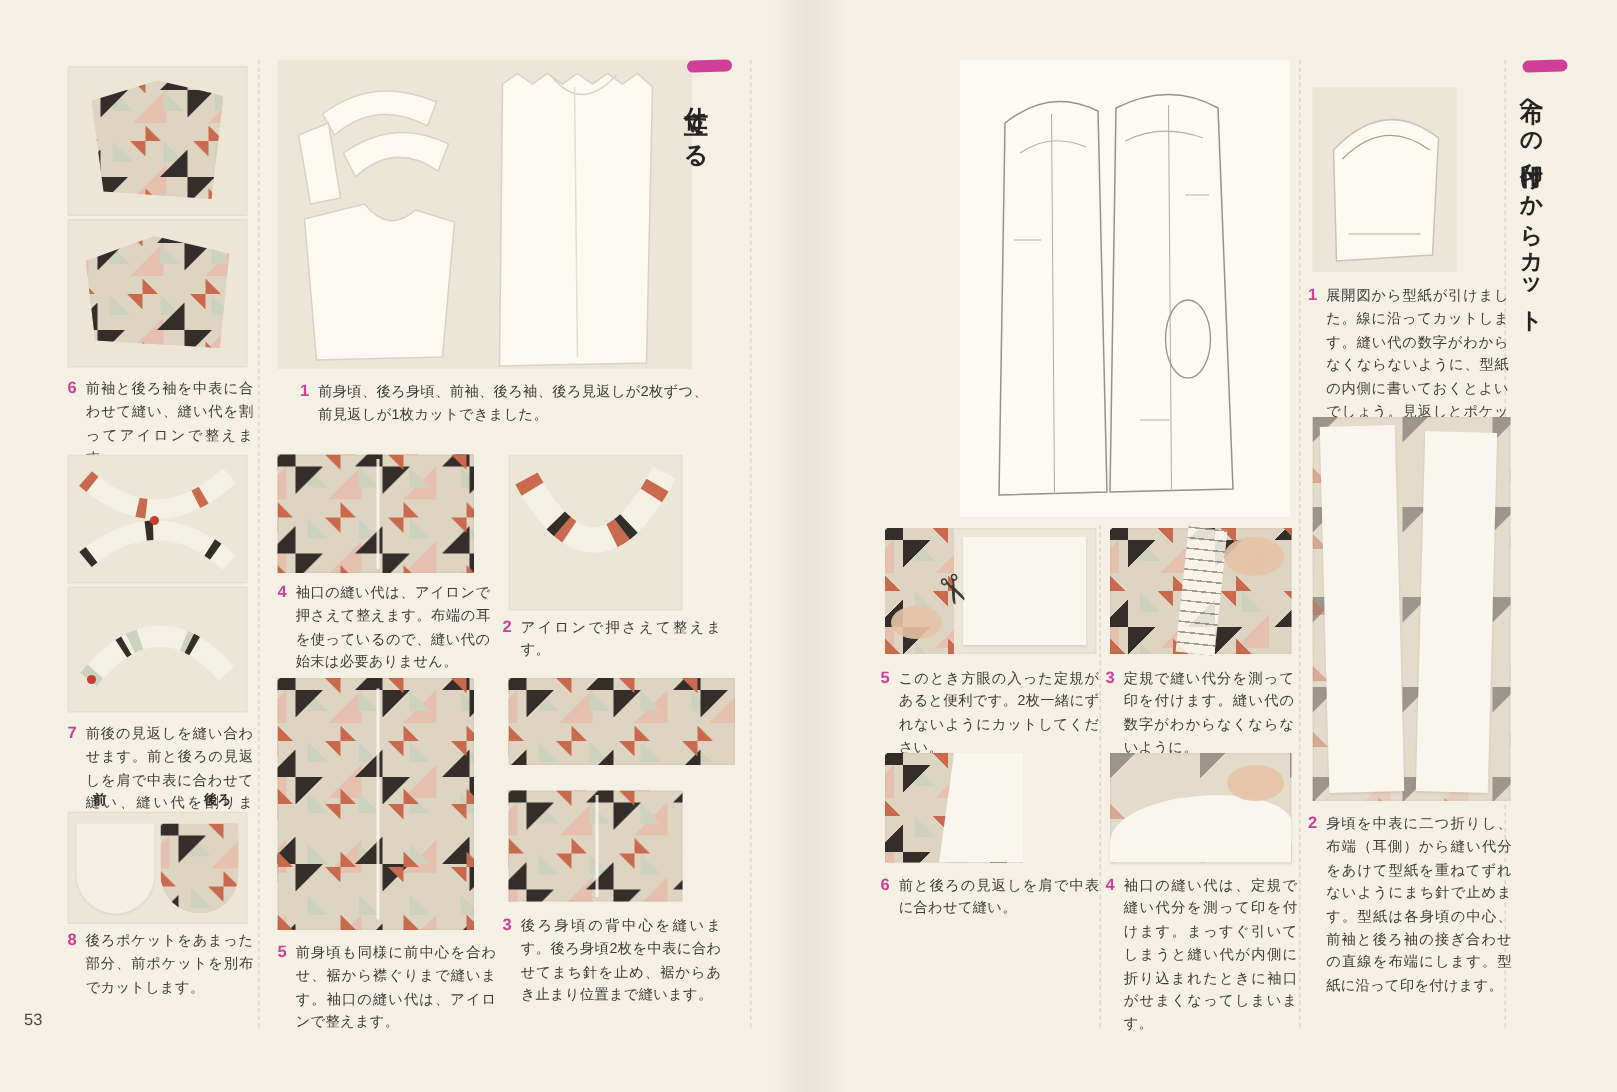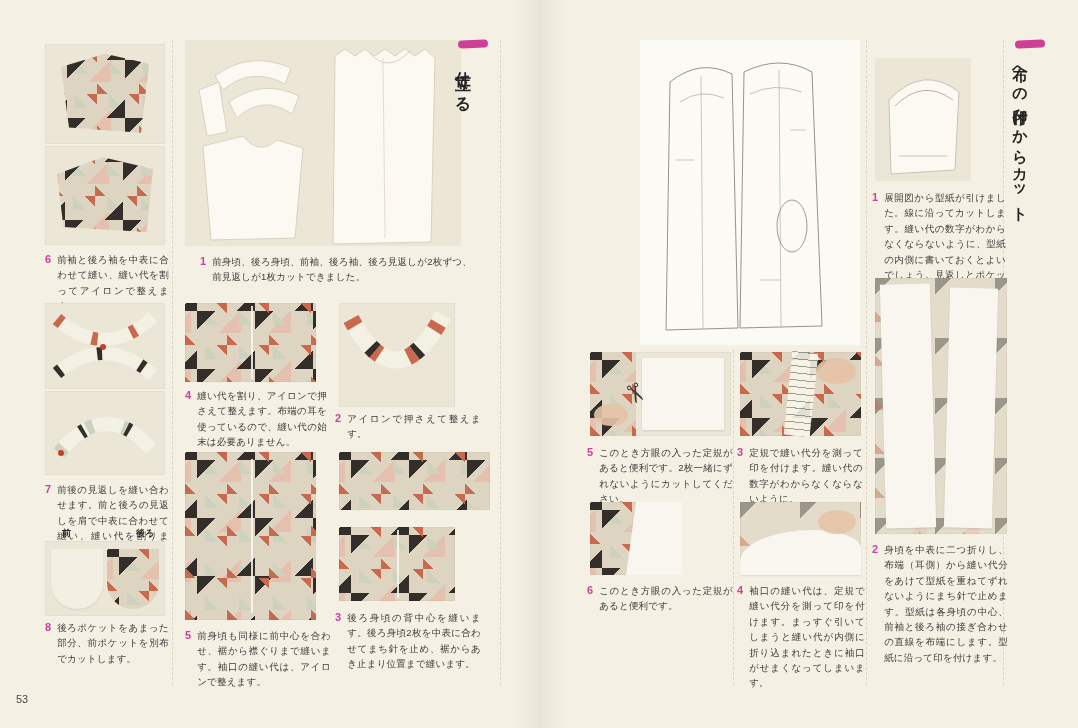"縫い代を割り、アイロンで押さえて整えます。布端の耳を使っているので、縫い代の始末" p.step-text { text: 縫い代を割り -> 袖口の縫い代は }
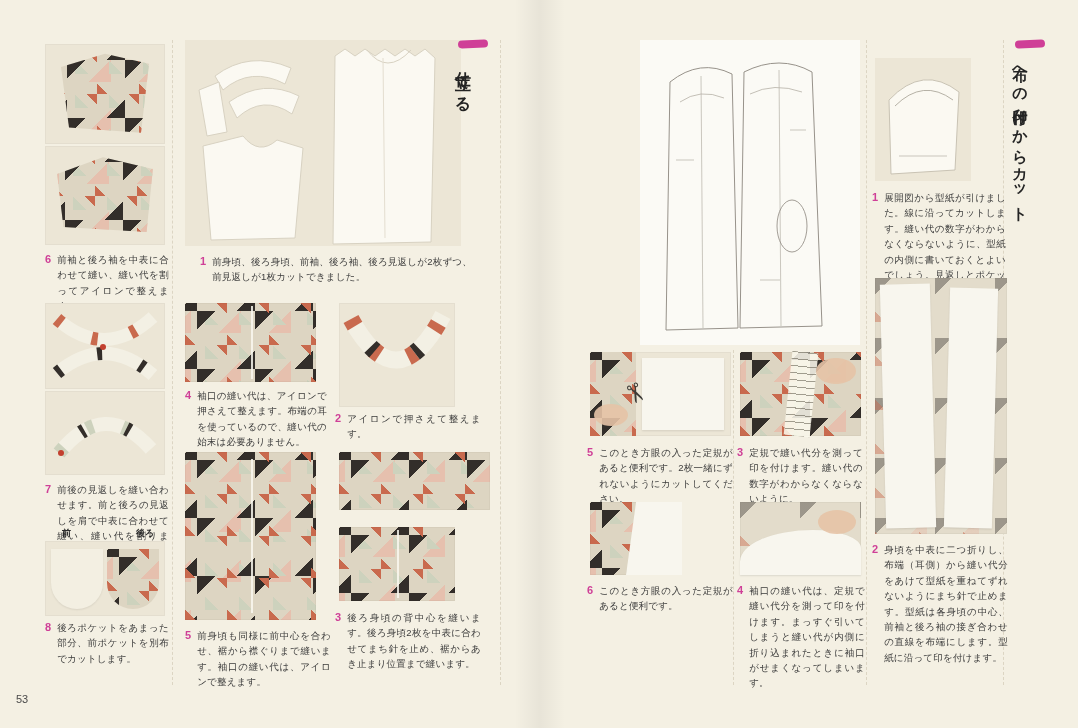"このとき方眼の入った定規があると便利です。" p.step-text { text: このとき方眼の入った定規があると便利です -> 前と後ろの見返しを肩で中表に合わせて縫い }
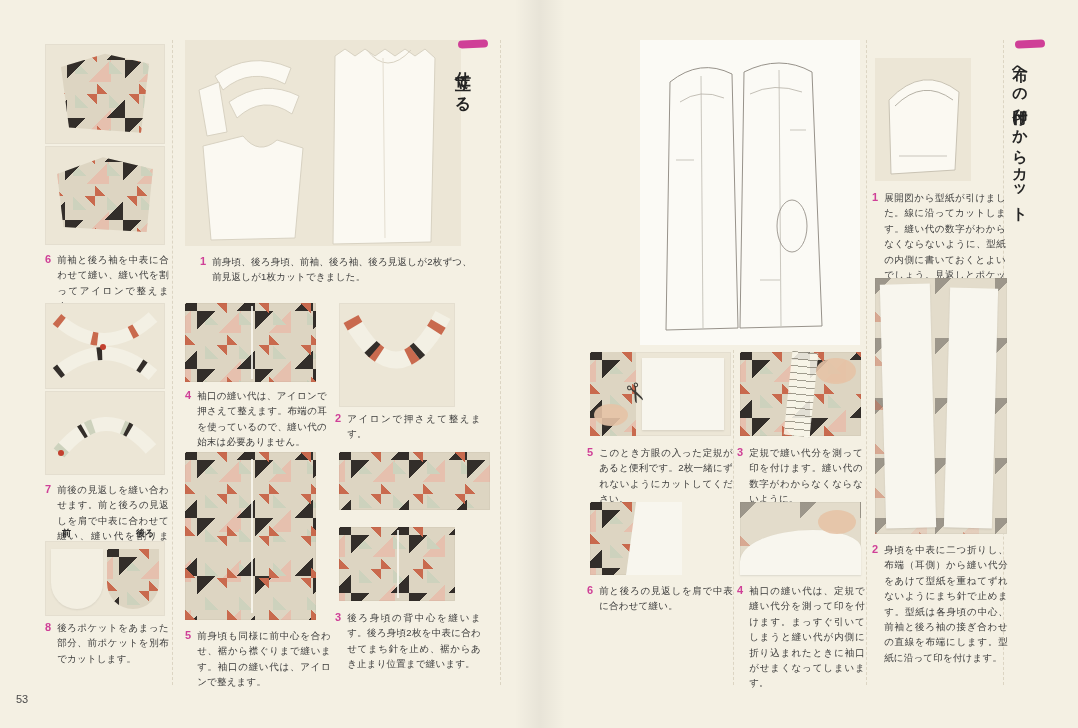"53" span.pagenum { top: 693px -> 674px }
